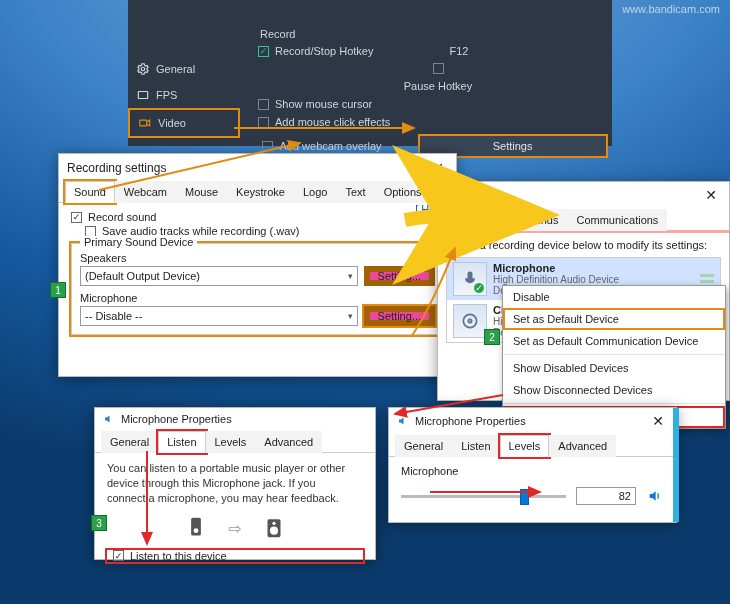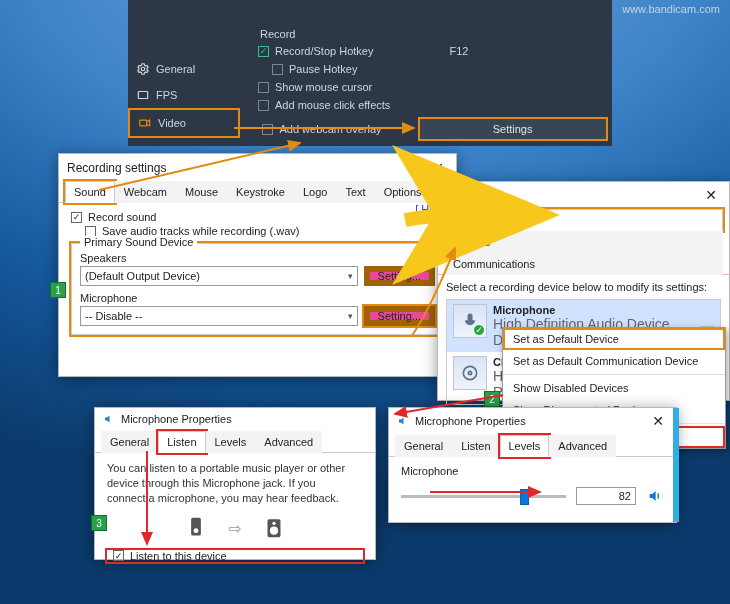"Pause Hotkey" div.row { flex-direction: none -> column; margin-left: 32px -> 24px }
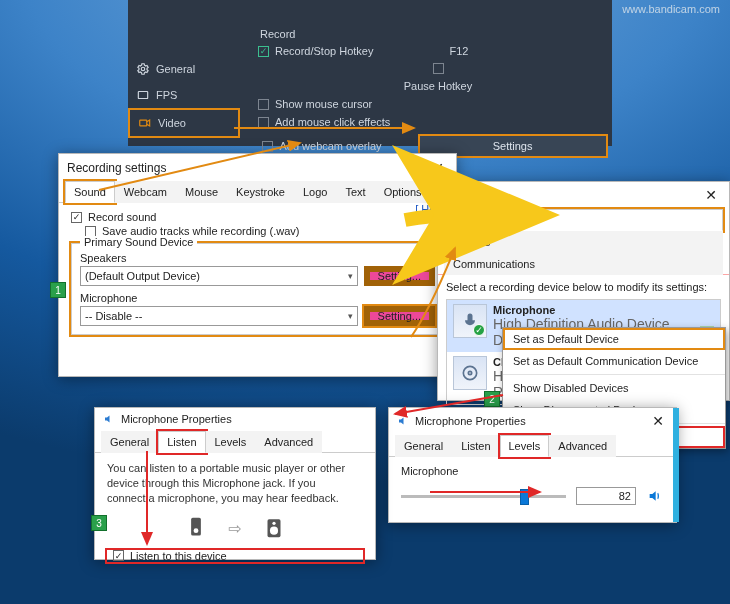"Sounds" .sndtabs { border-bottom: 1px solid #fca5a5 -> 3px solid #fca5a5; flex-direction: column -> none }
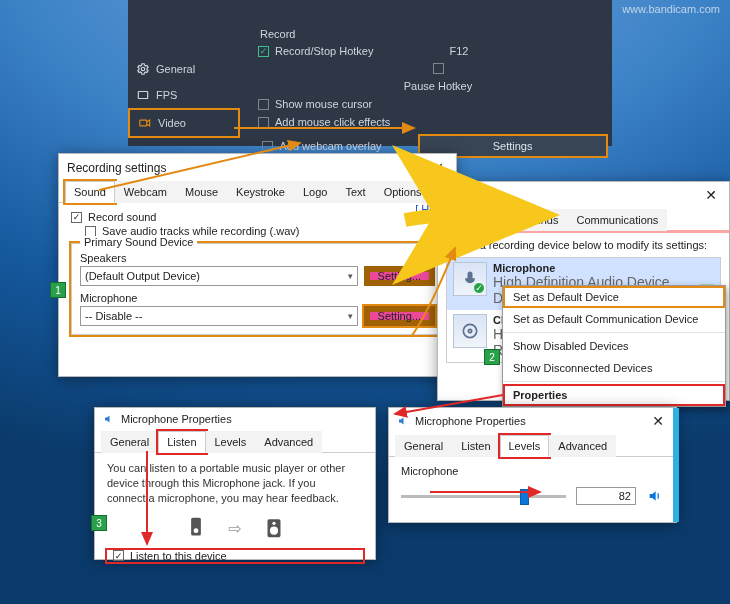"High Definition Audio Device" .dev-text .sub { font-size: 14px -> 10px }
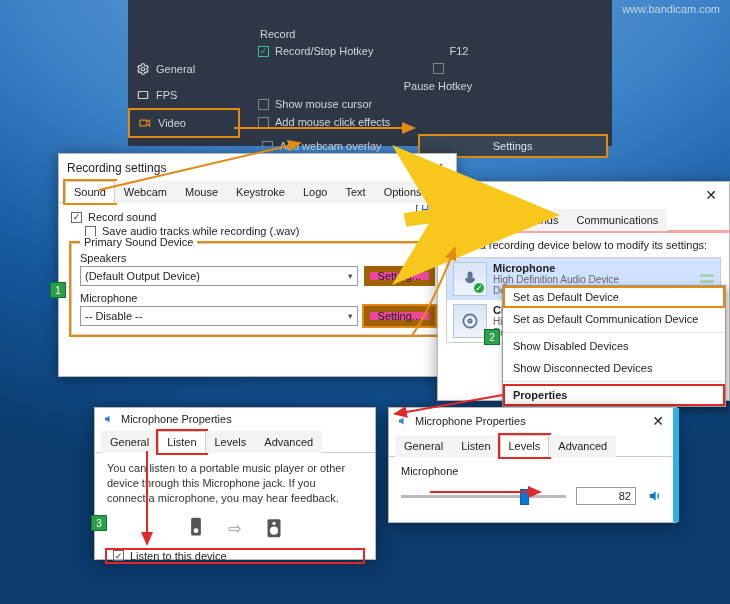"Disable" div { html: none -> <div>Disable</div> }
